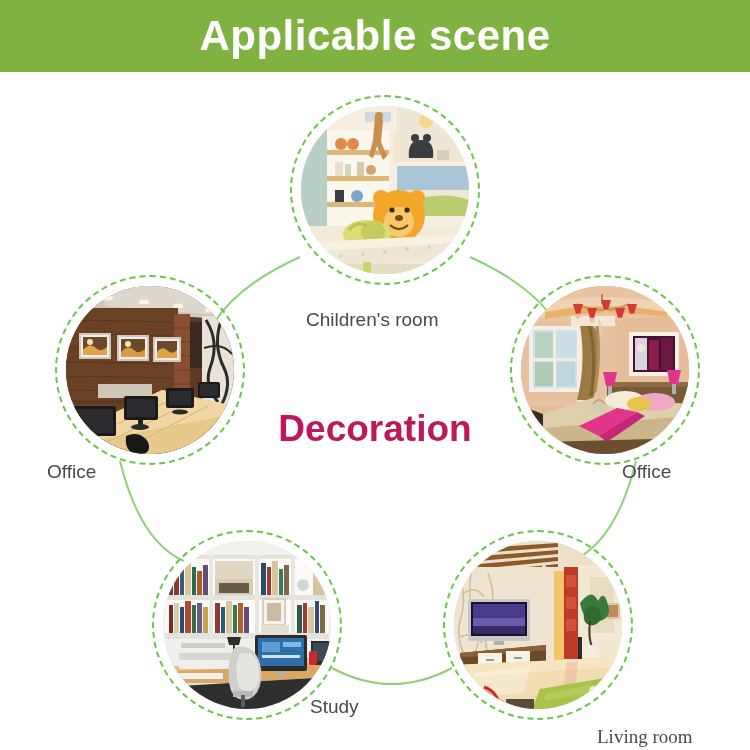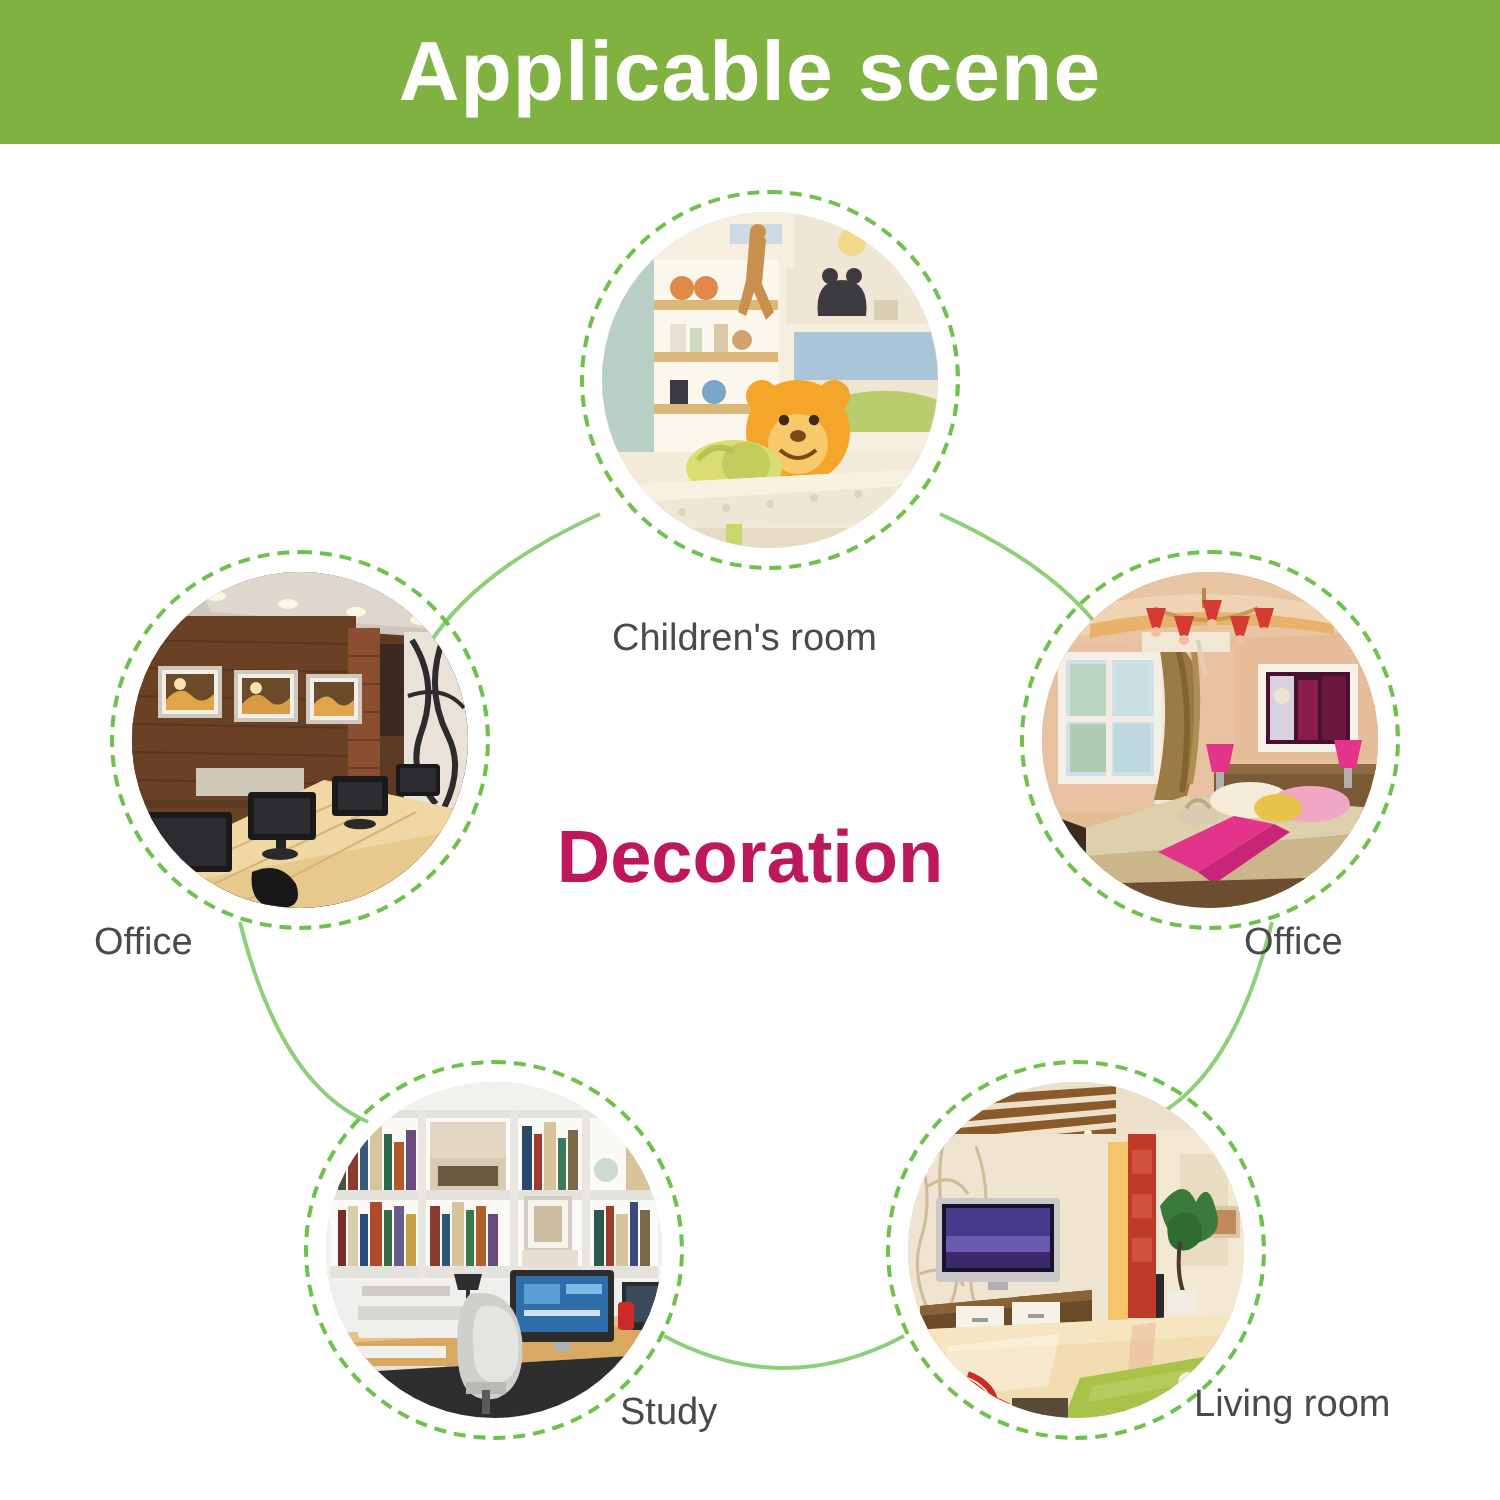"Living room" #label-living { font-family: none -> Liberation Serif, serif; top: 621px -> 655px }
